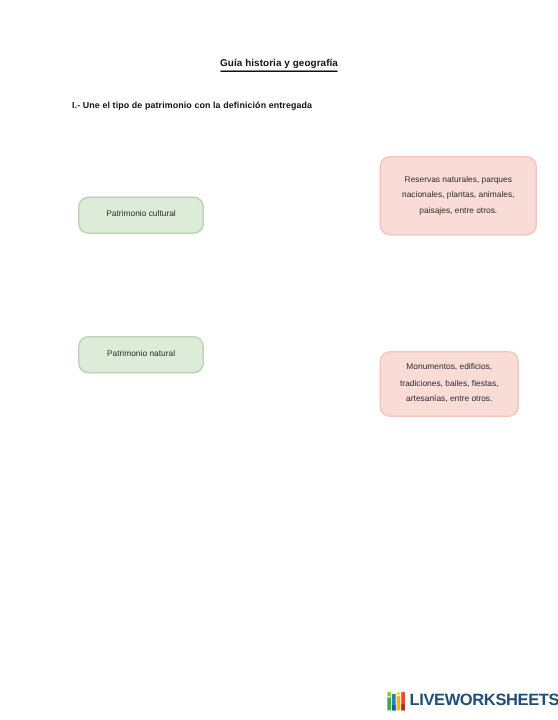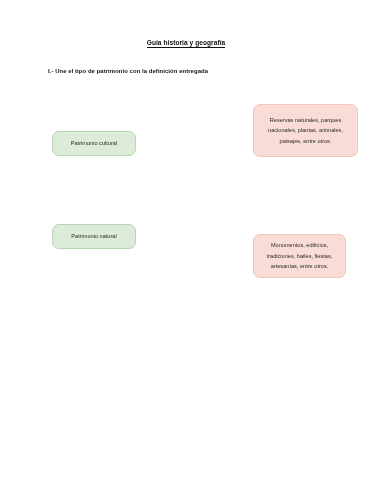"LIVEWORKSHEETS" div.footer-logo { html: none -> <div> <svg> <rect></rect> <rect></rect> <rect></rect> <rect></rect> <rect></rect> <rect></rect> <rect></rect> <rect></rect> </svg> <span>LIVEWORKSHEETS</span> </div> }
